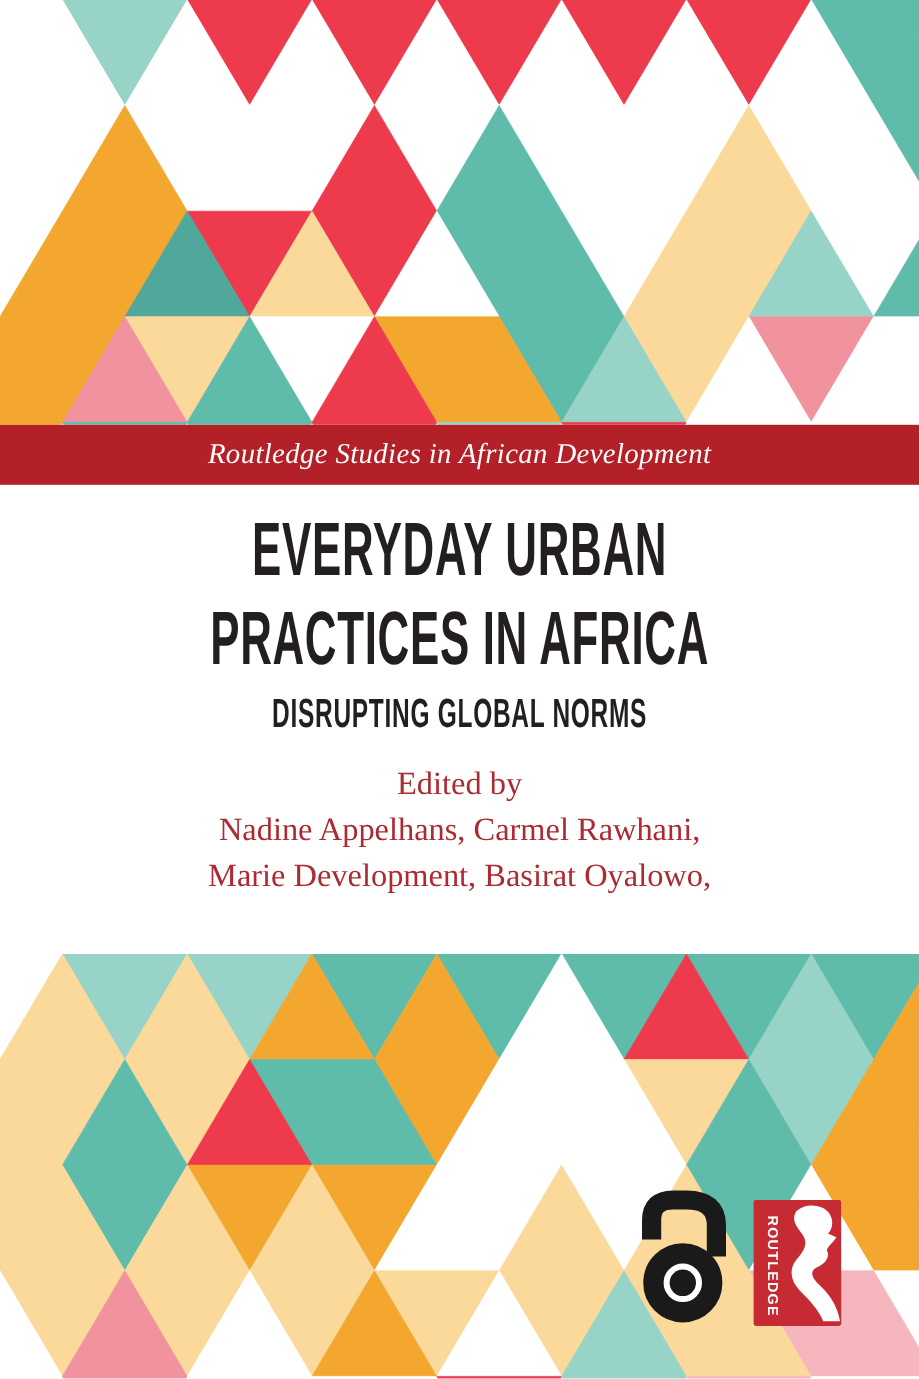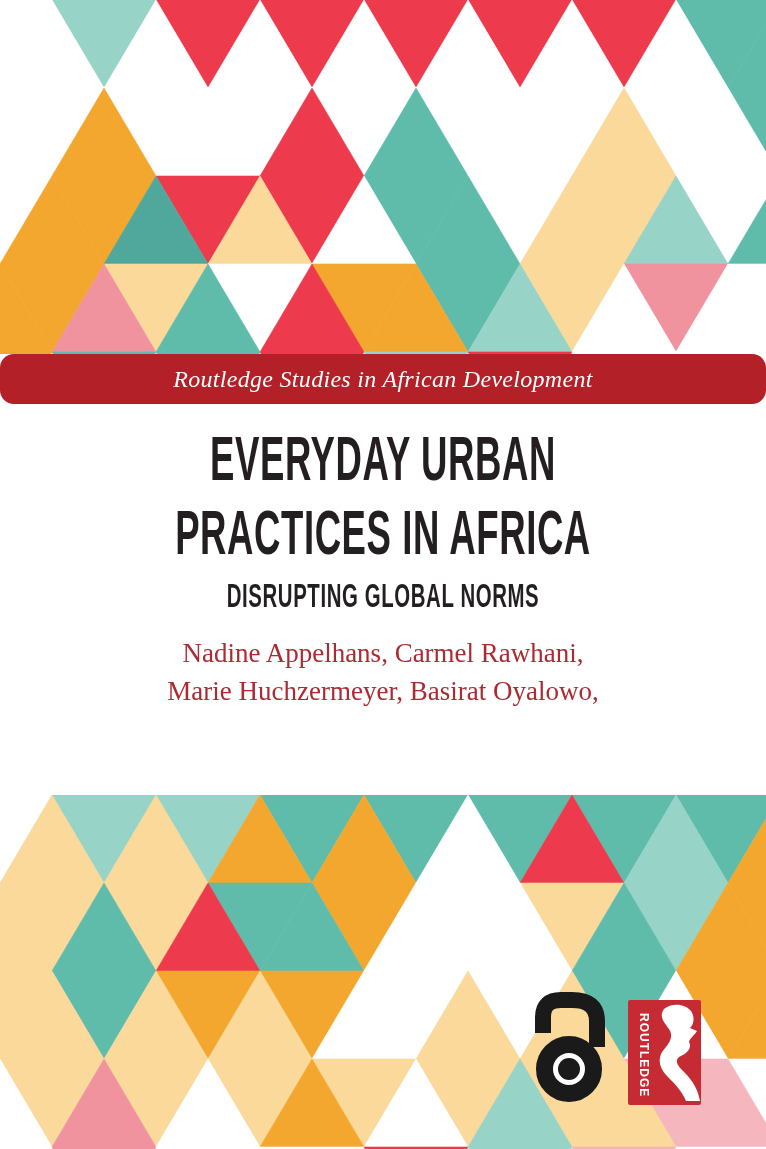"Routledge Studies in African Development" .series-banner { border-radius: 14px -> none }
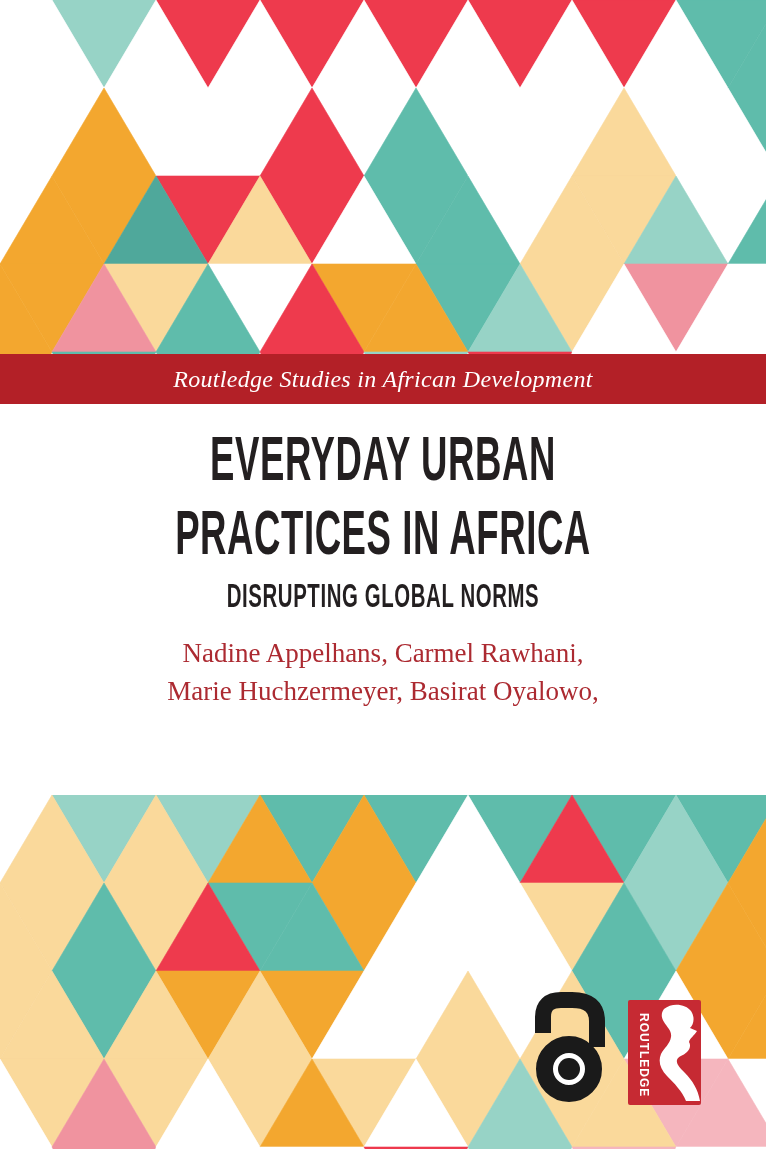"Edited by" div { html: none -> <div>Edited by</div> }
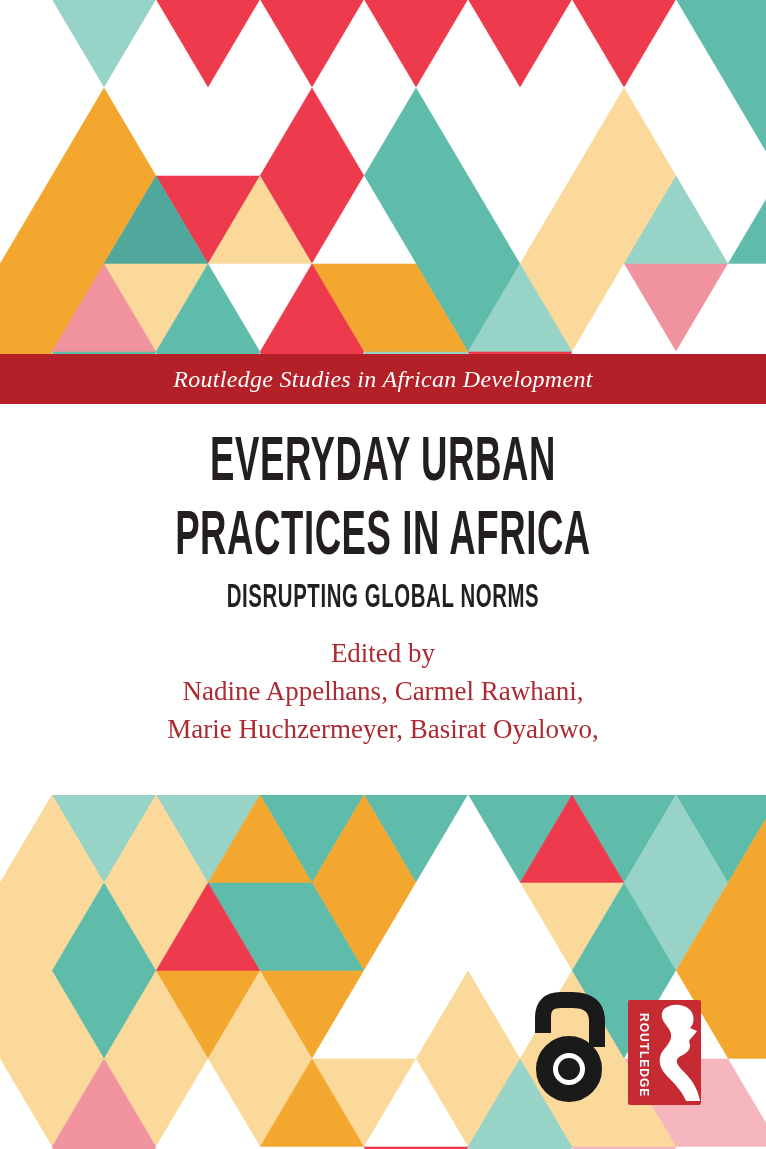"Marie Huchzermeyer, Basirat Oyalowo," div { text: Huchzermeyer -> Development }
